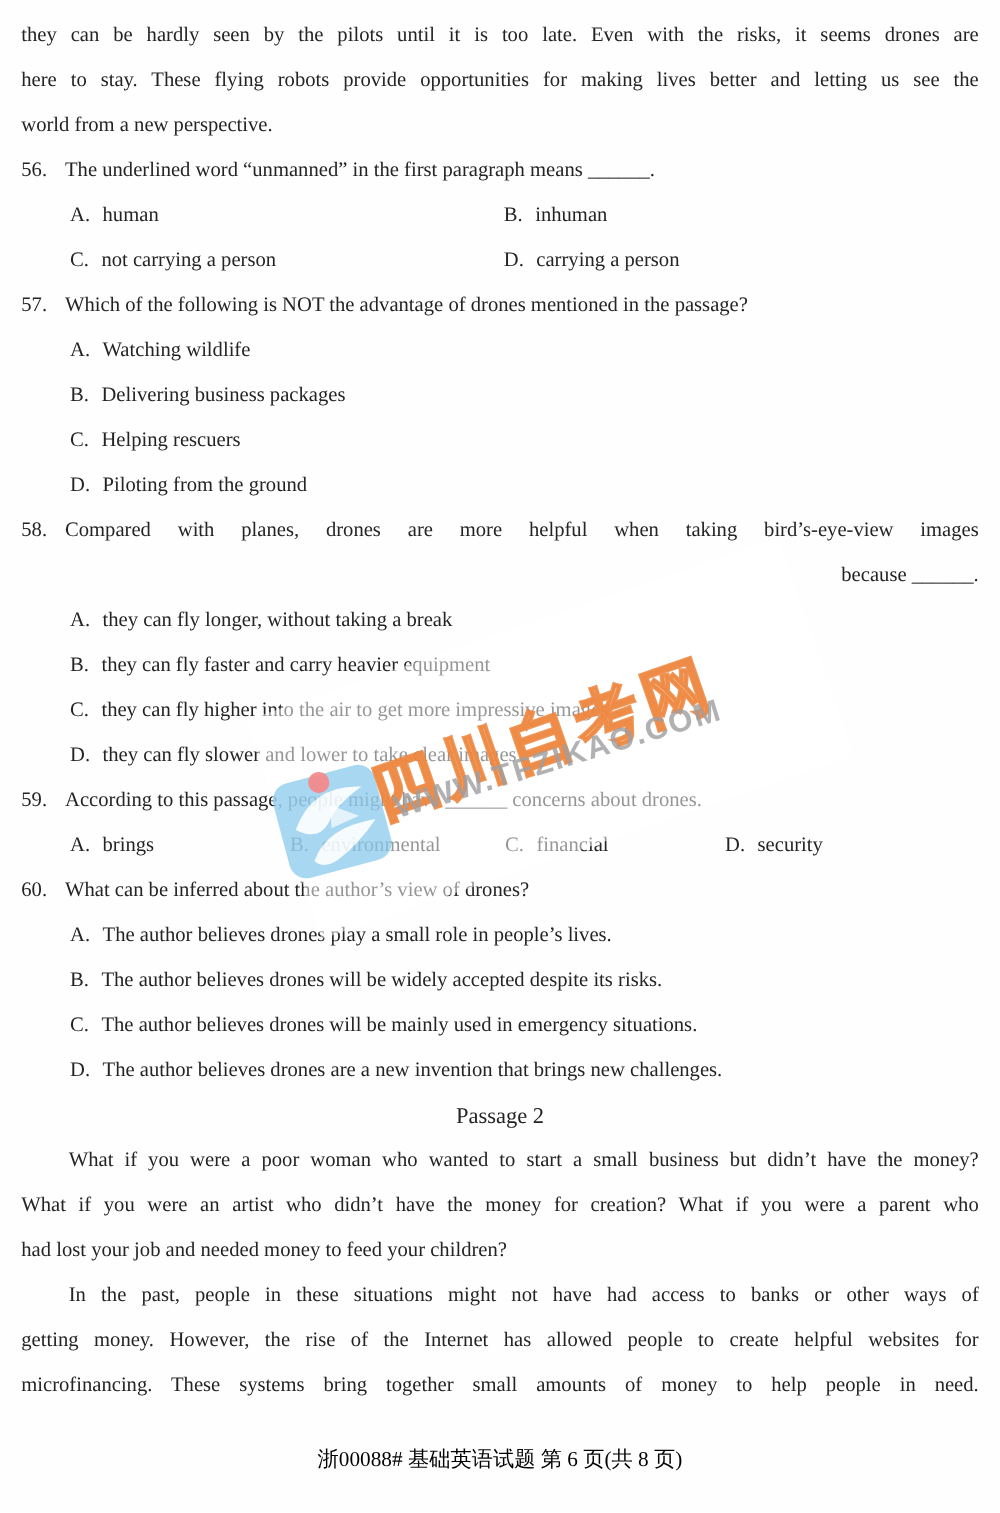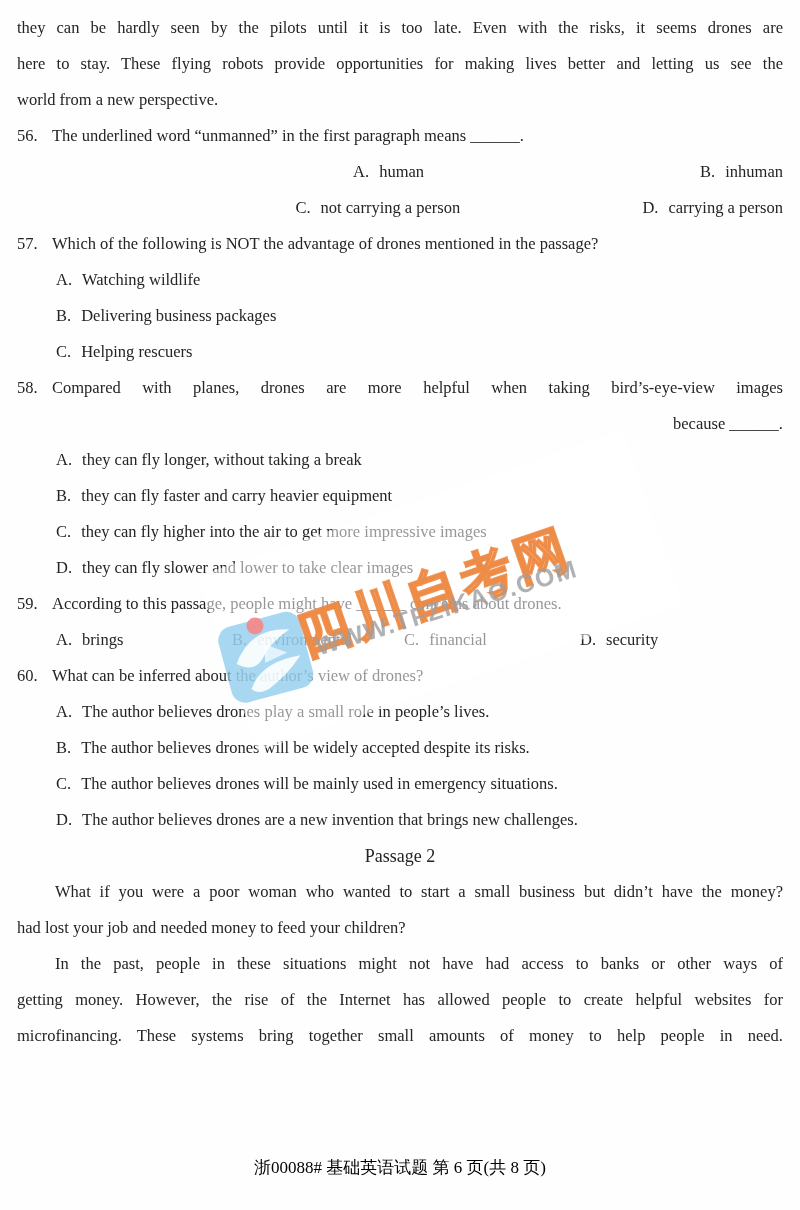"A. human" .optrow.two { justify-content: flex-end -> none }
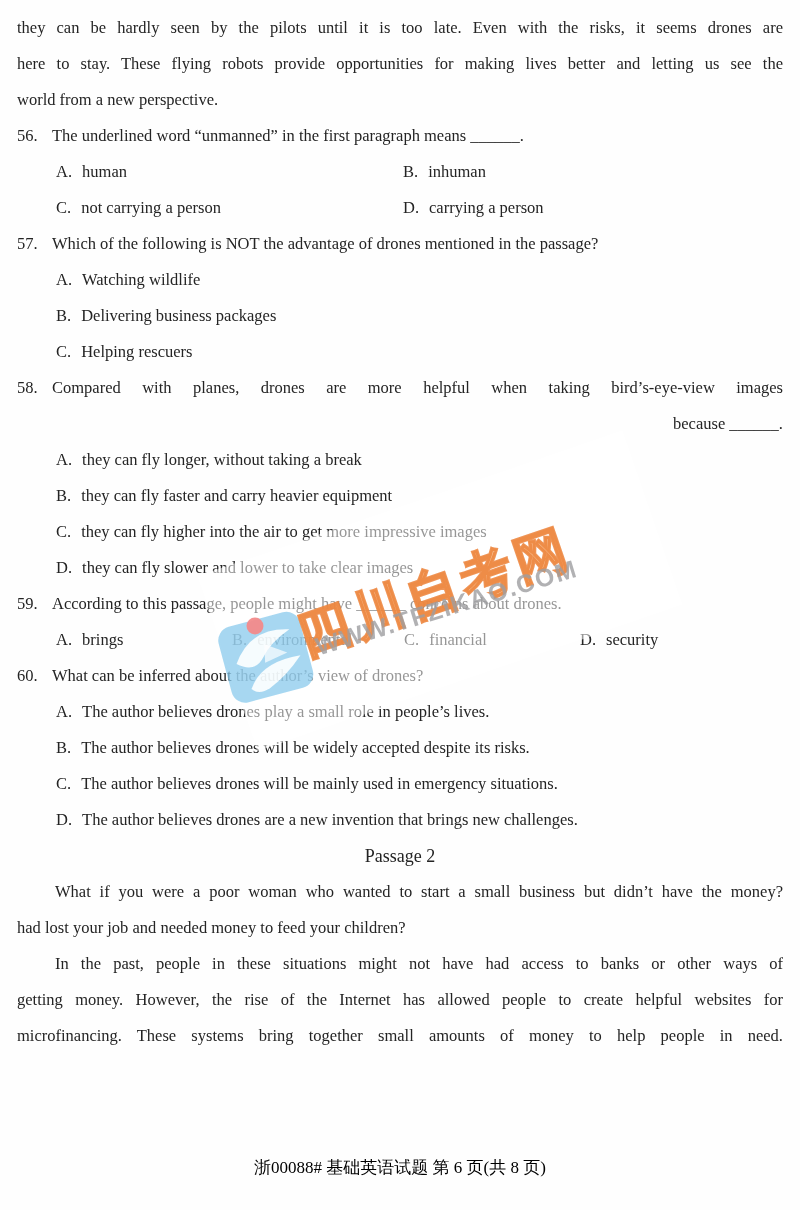"D. Piloting from the ground" div.line { html: none -> <div><span>D.</span><span>Piloting from the ground</span></div> }
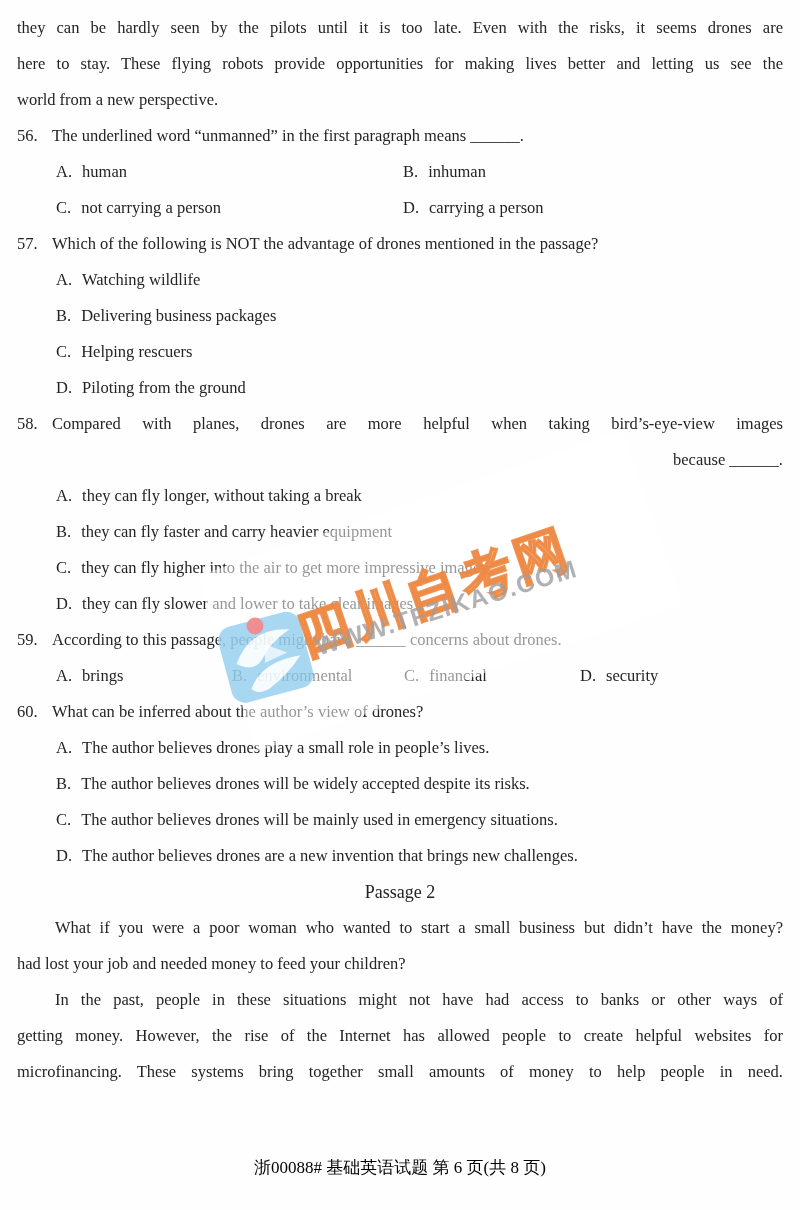"What if you were an" div.line { html: none -> <div>What if you were an artist who didn’t have the money for creation? What if you were a parent who</div> }
